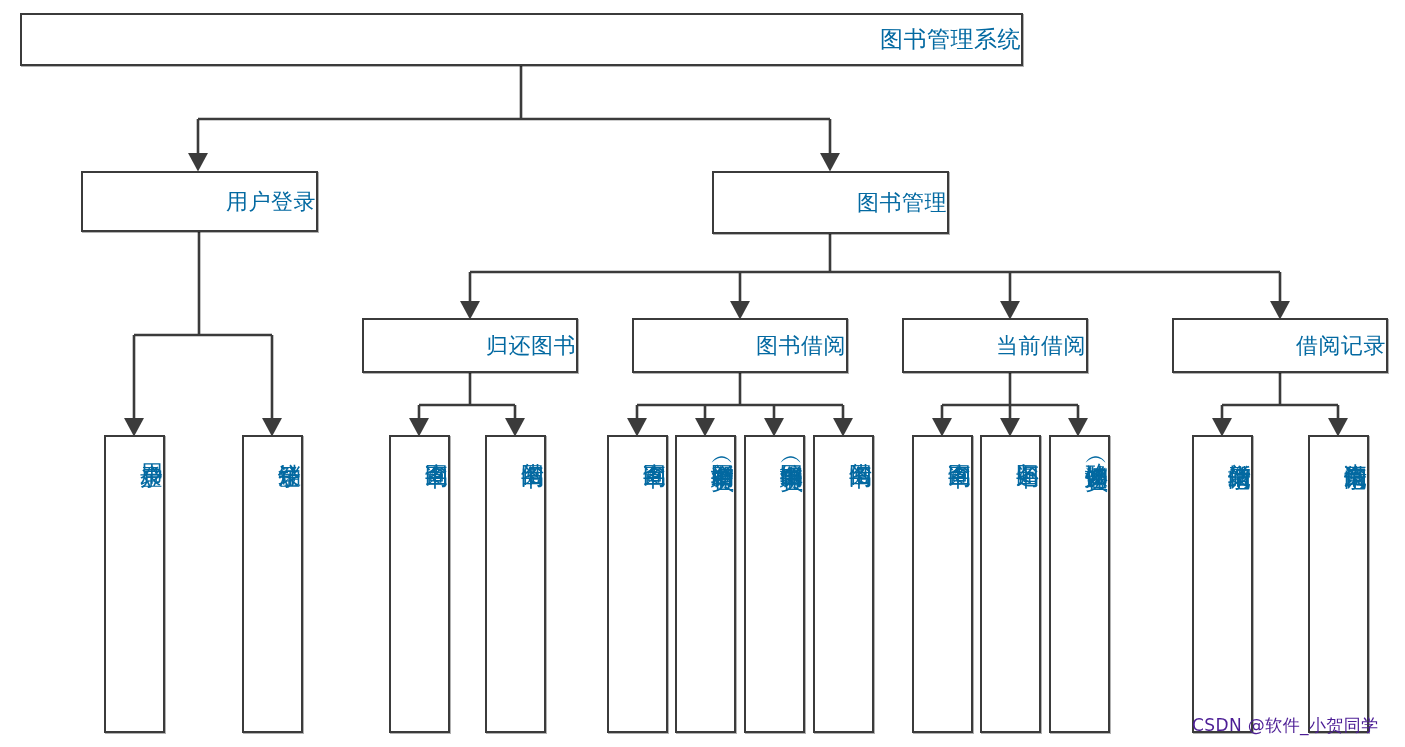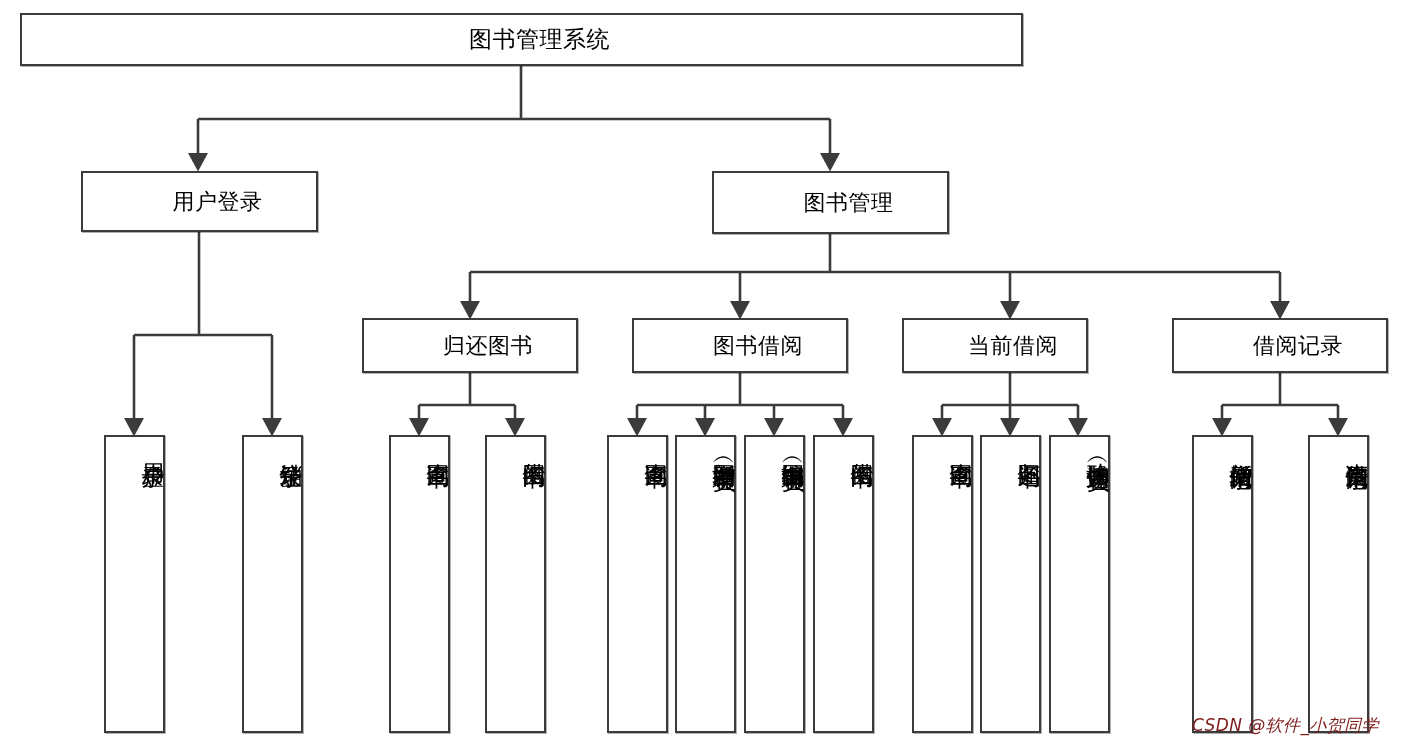"图书管理系统" .node { color: #000000 -> #0369a1; justify-content: center -> flex-end }
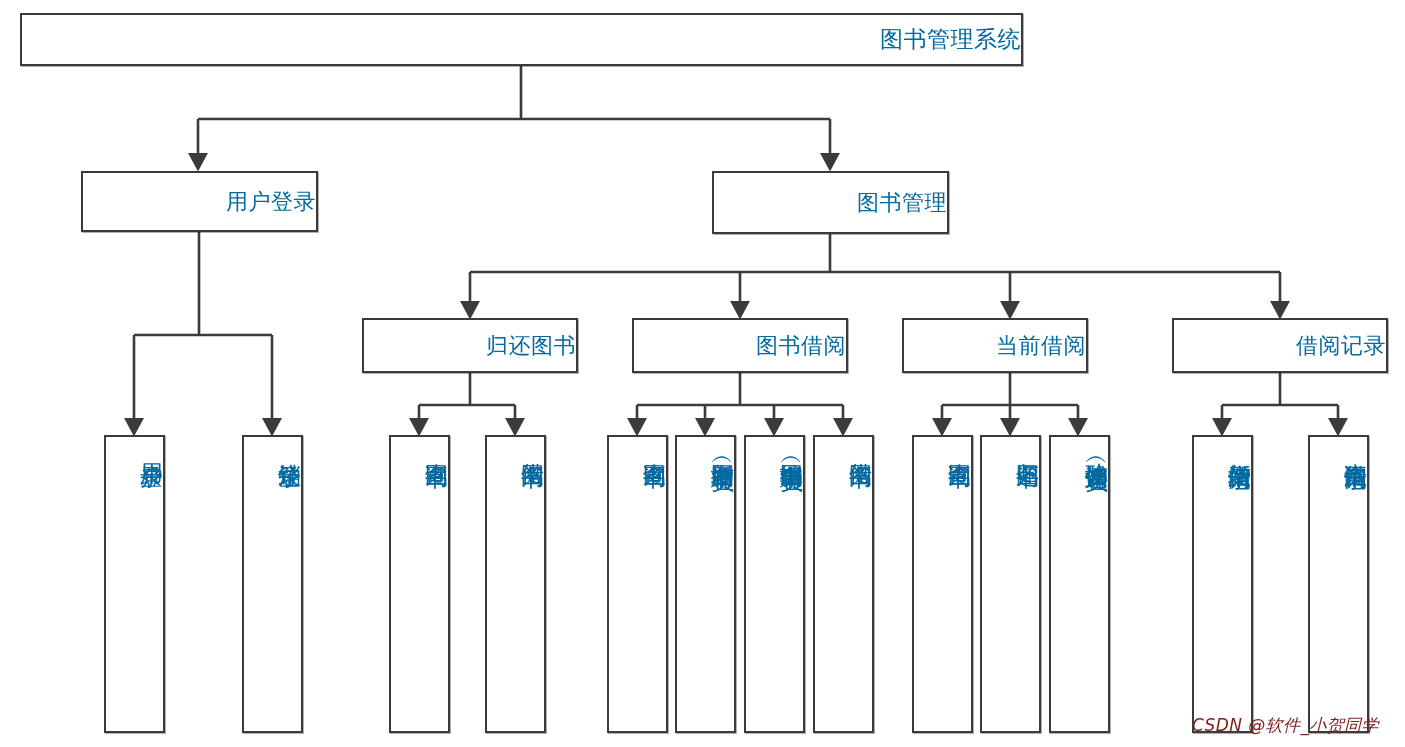"CSDN @软件_小贺同学" .watermark { color: #7f1d1d -> #4c1d95; font-style: italic -> none }
